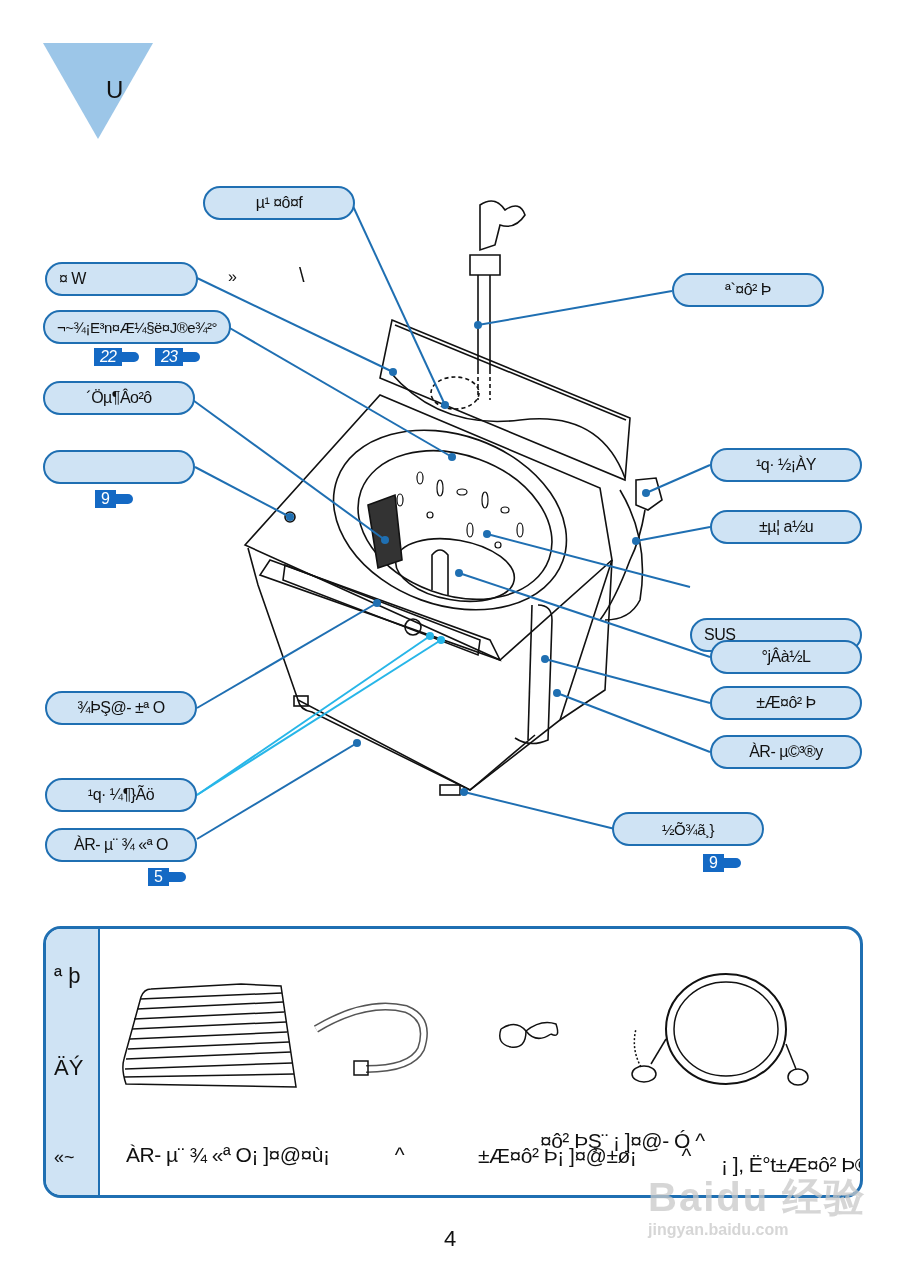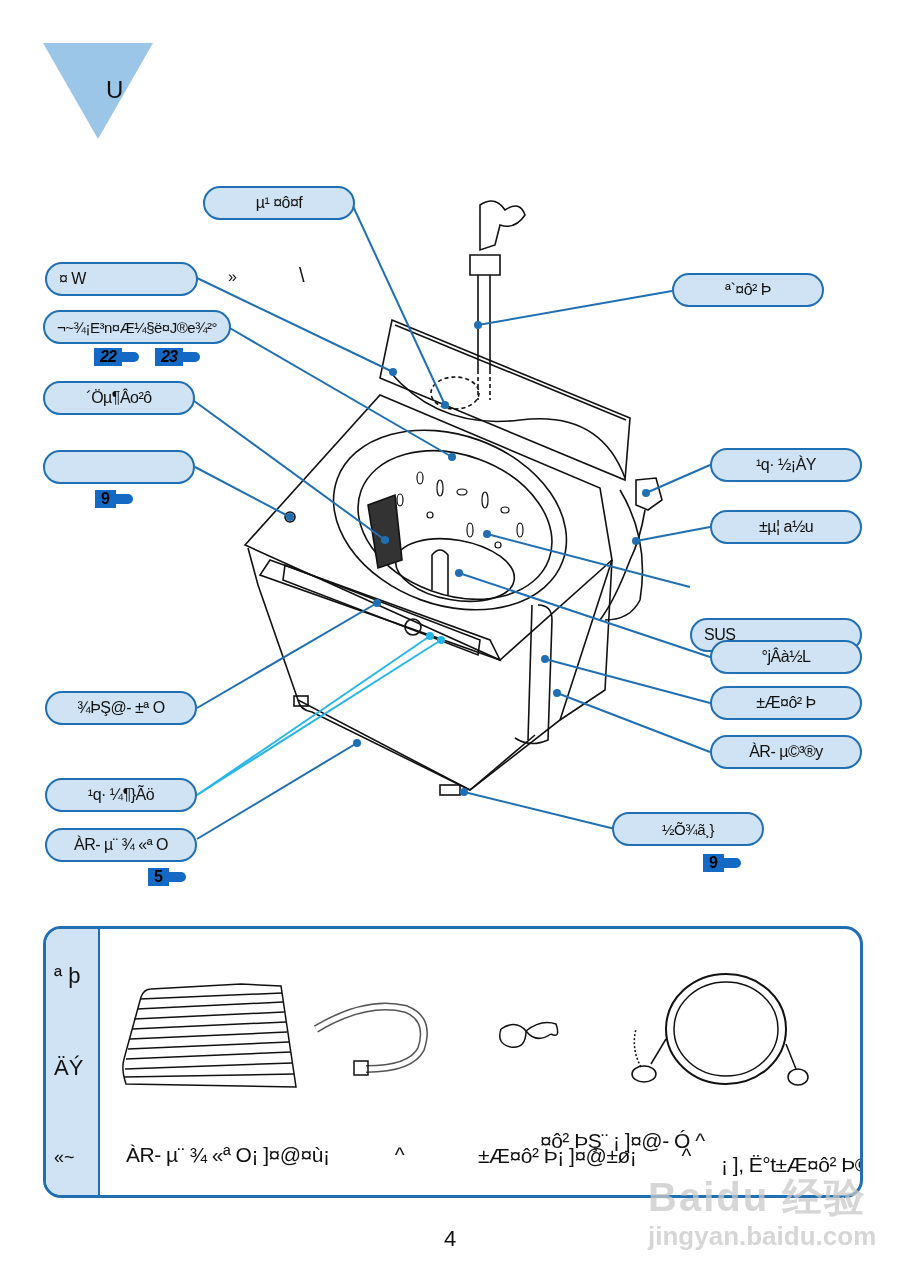"22" .ref .num { color: #000000 -> #ffffff; font-weight: bold -> normal }
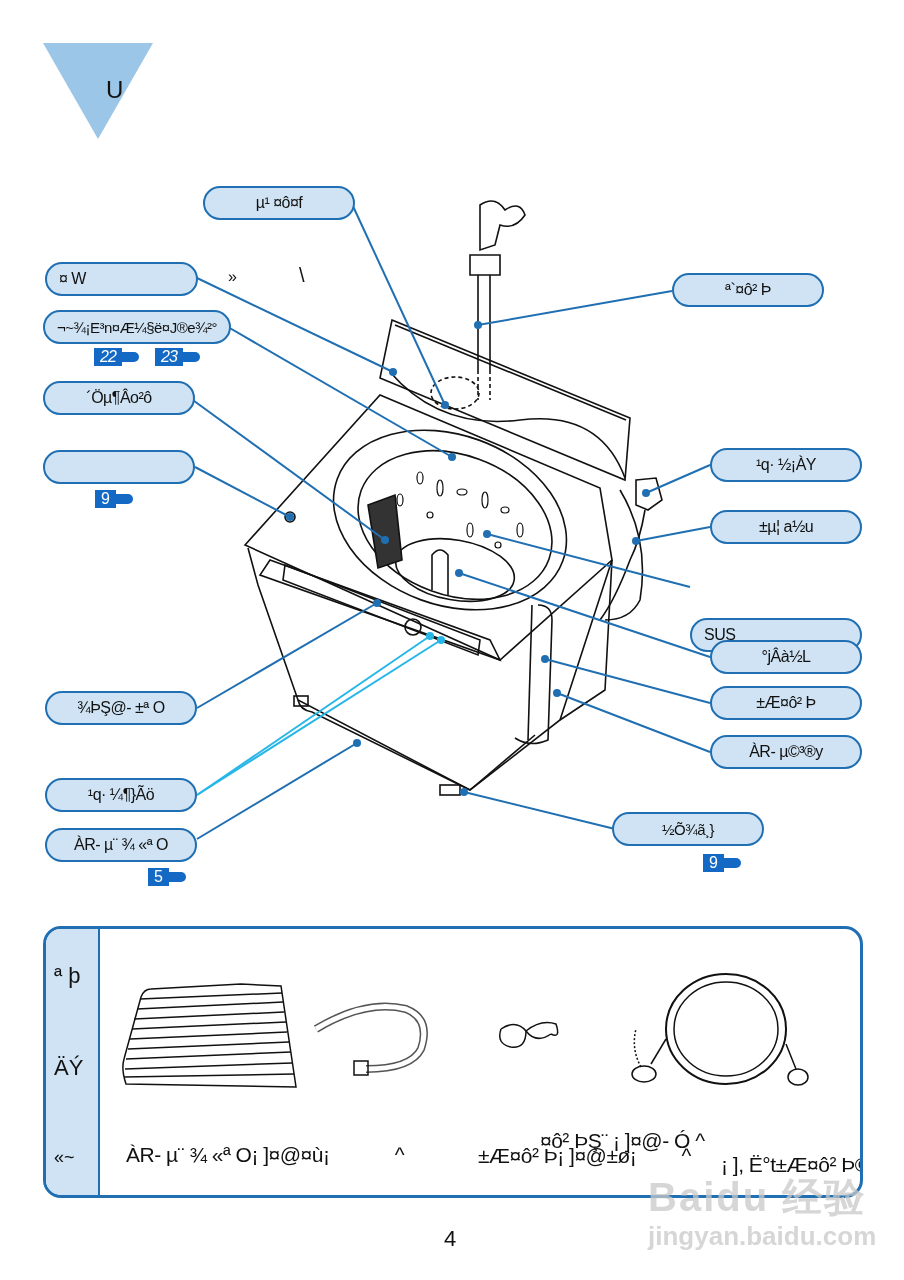"jingyan.baidu.com" .wm .url { font-size: 26px -> 16px }
